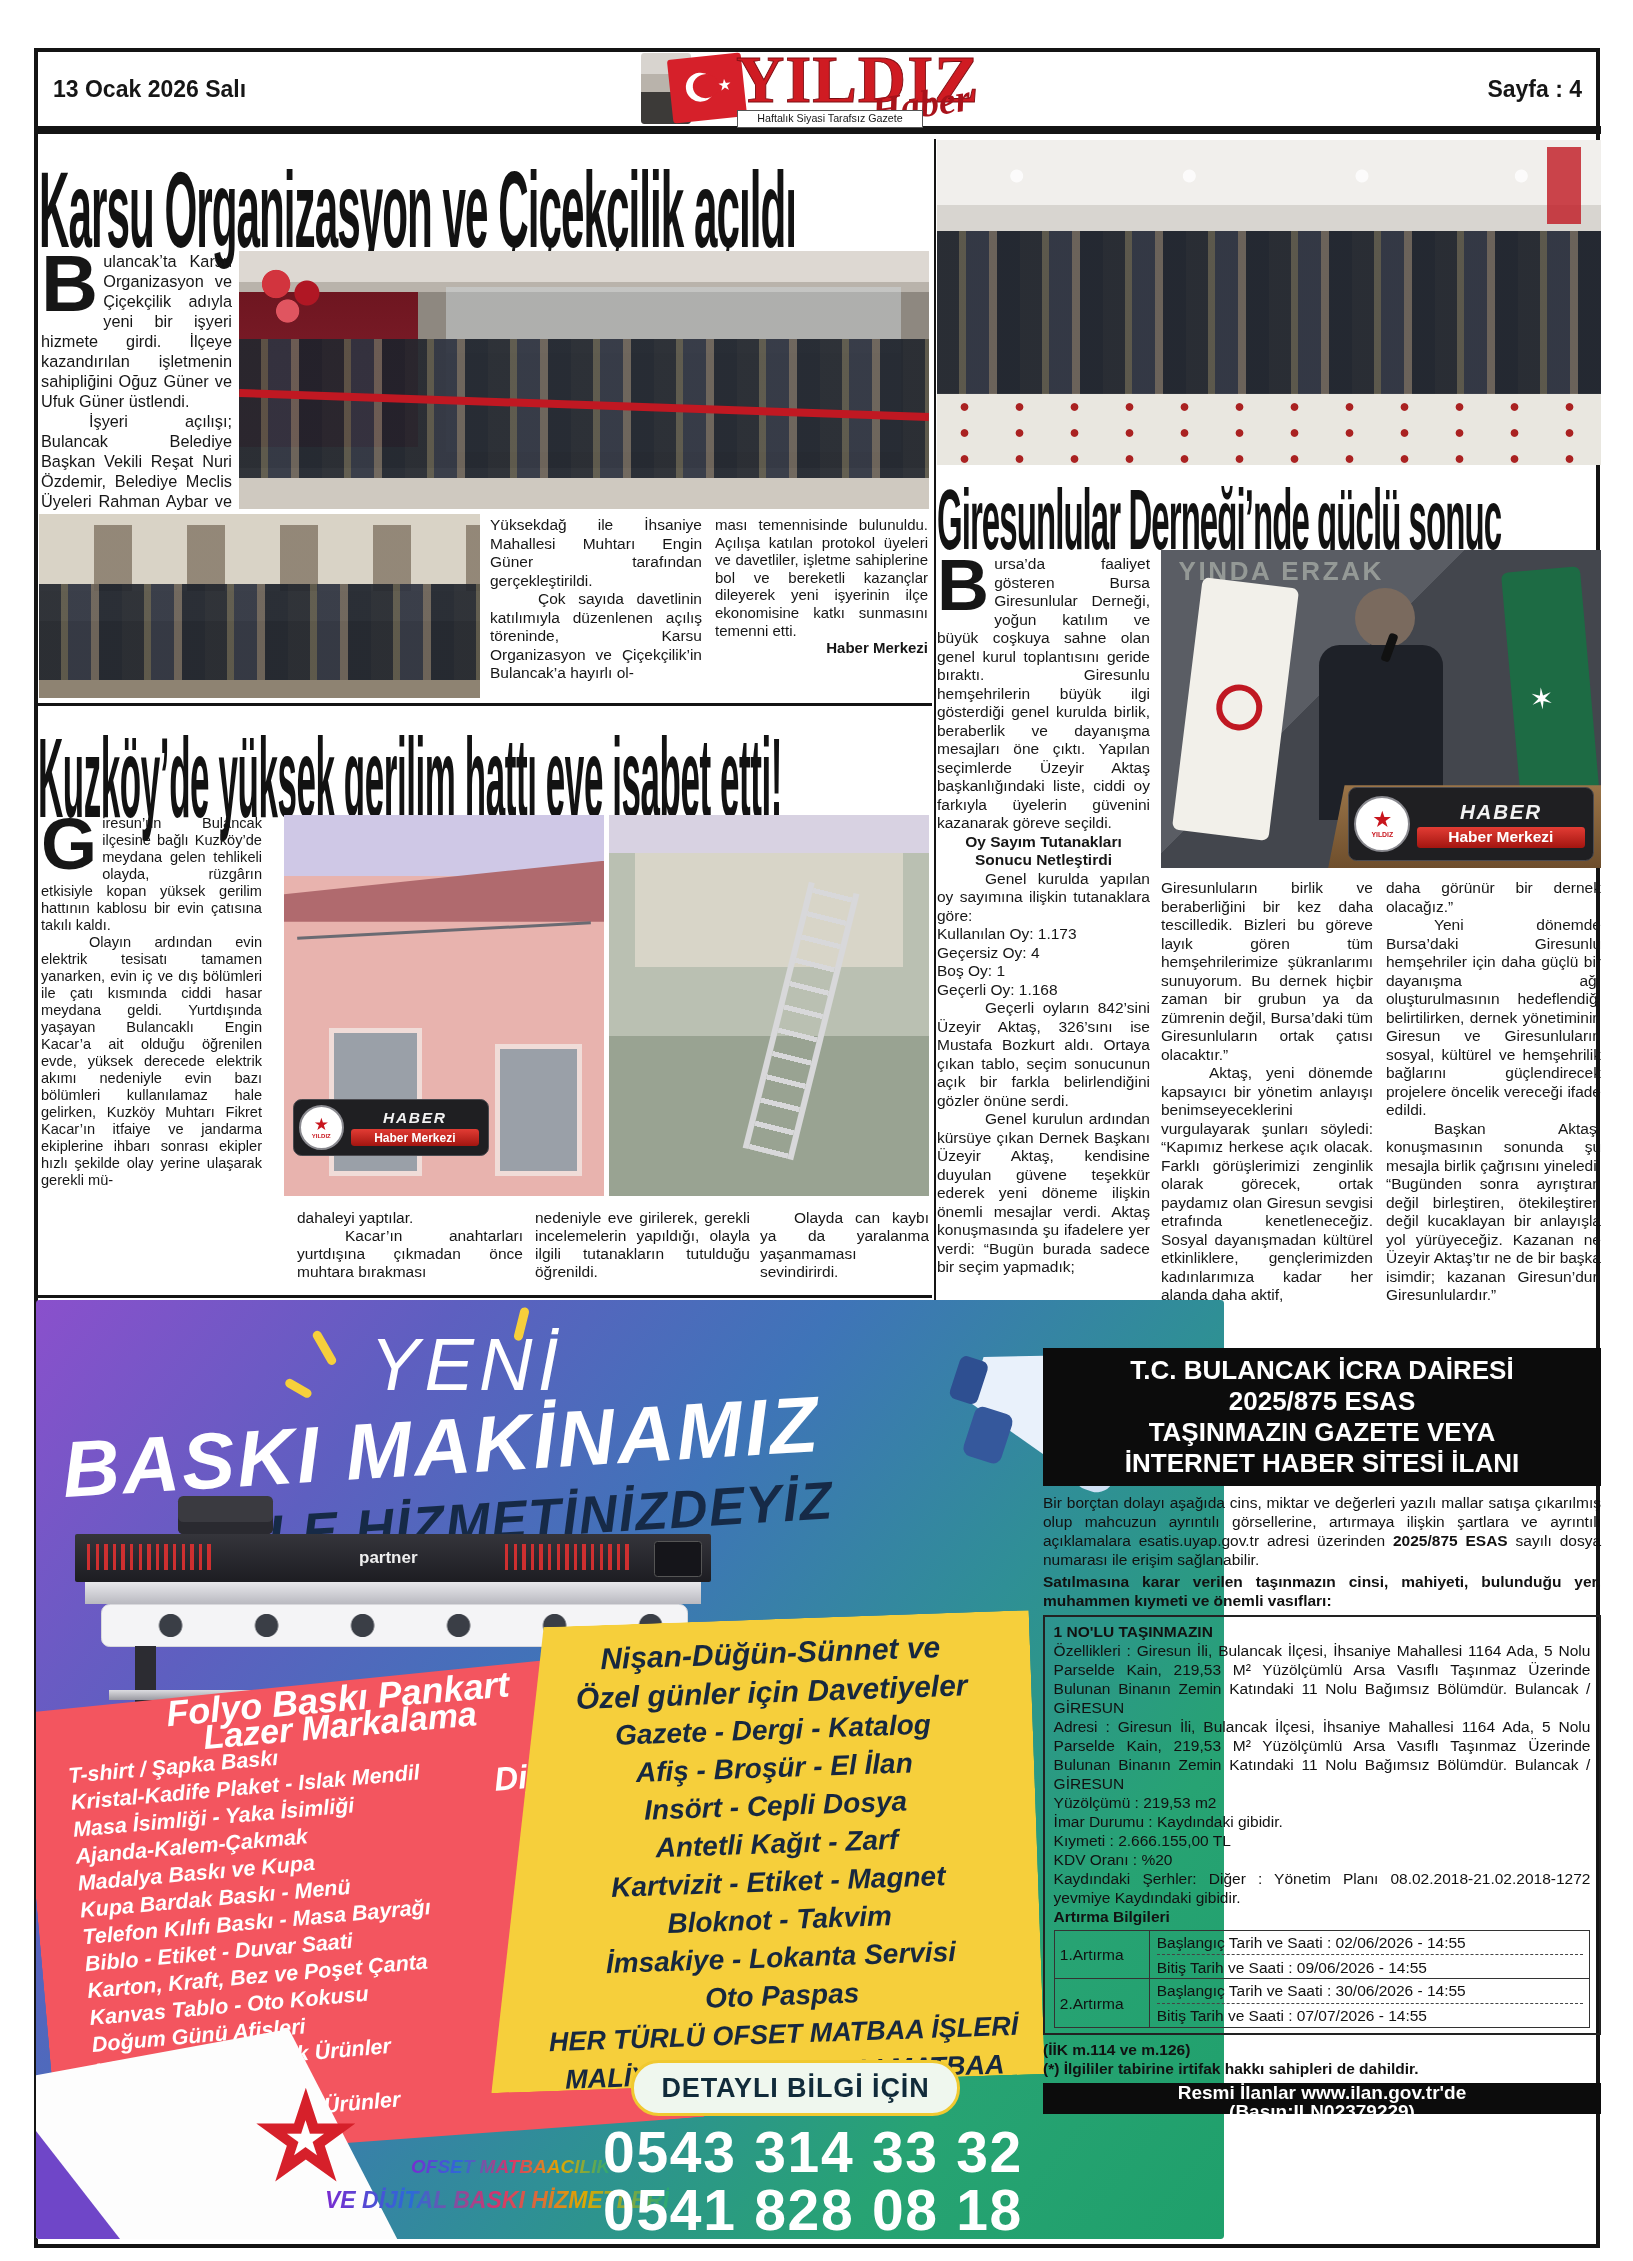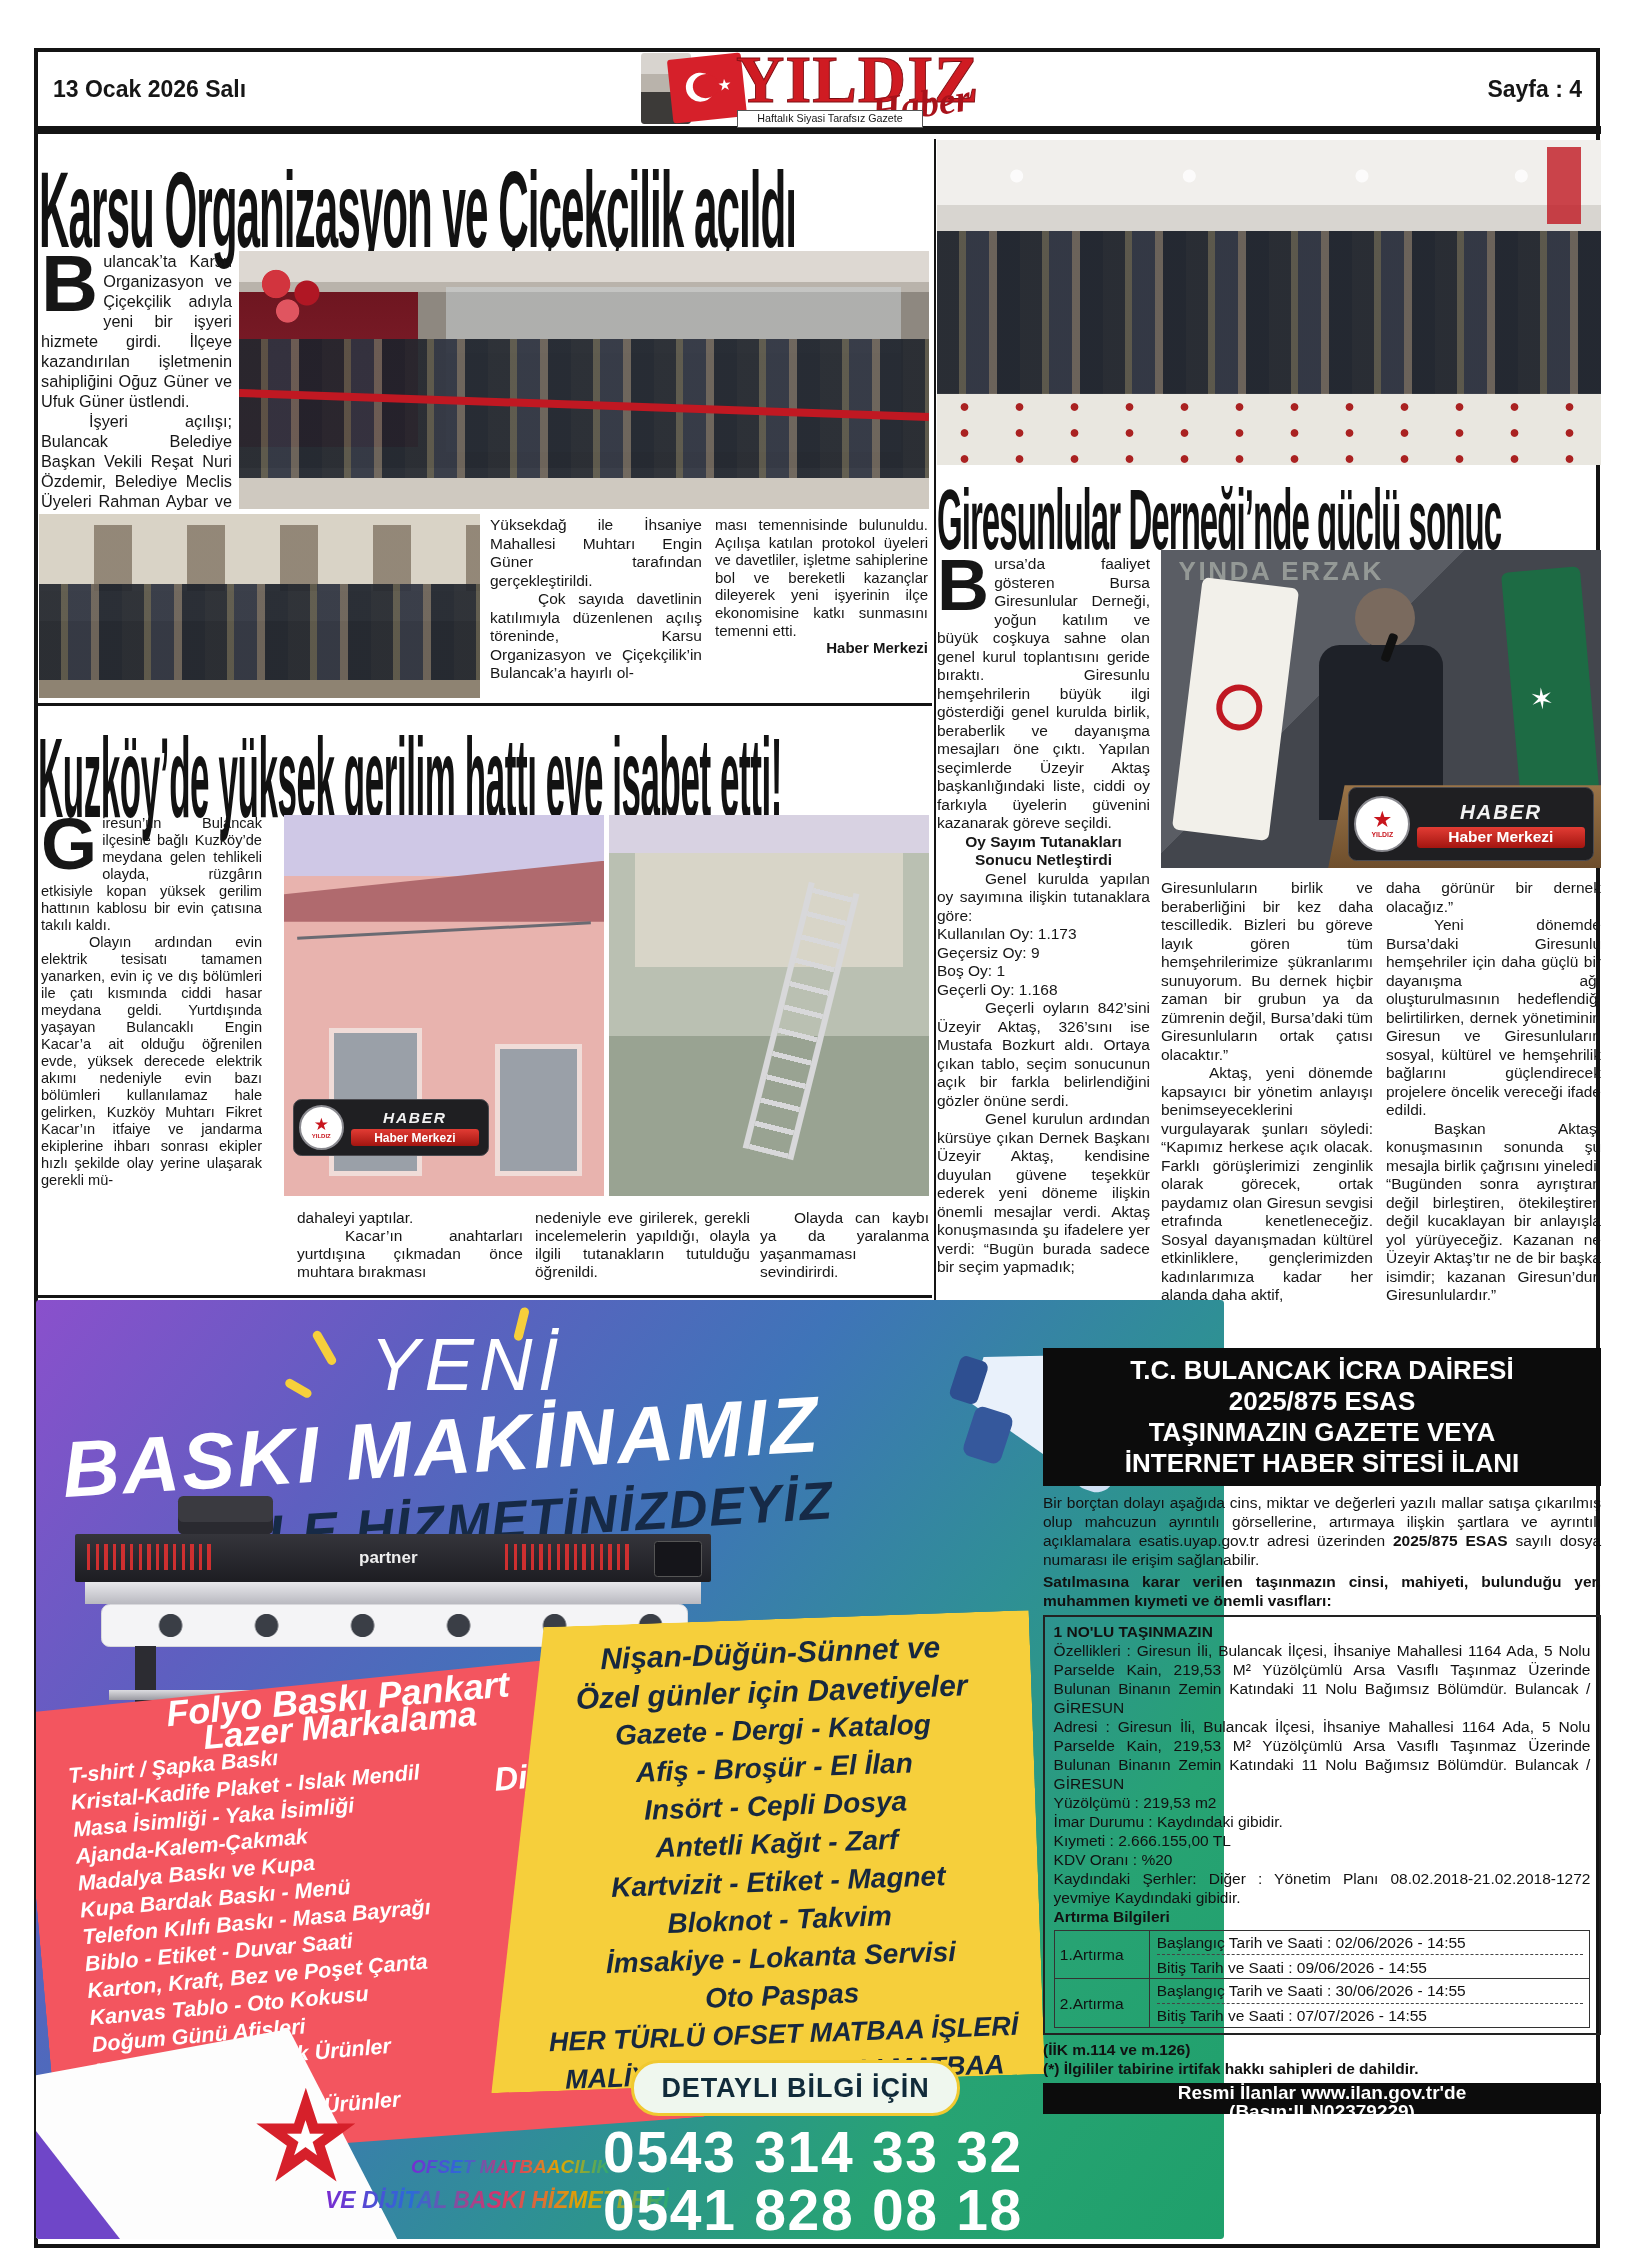"Geçersiz Oy: 9" p.vl { text: 9 -> 4 }
